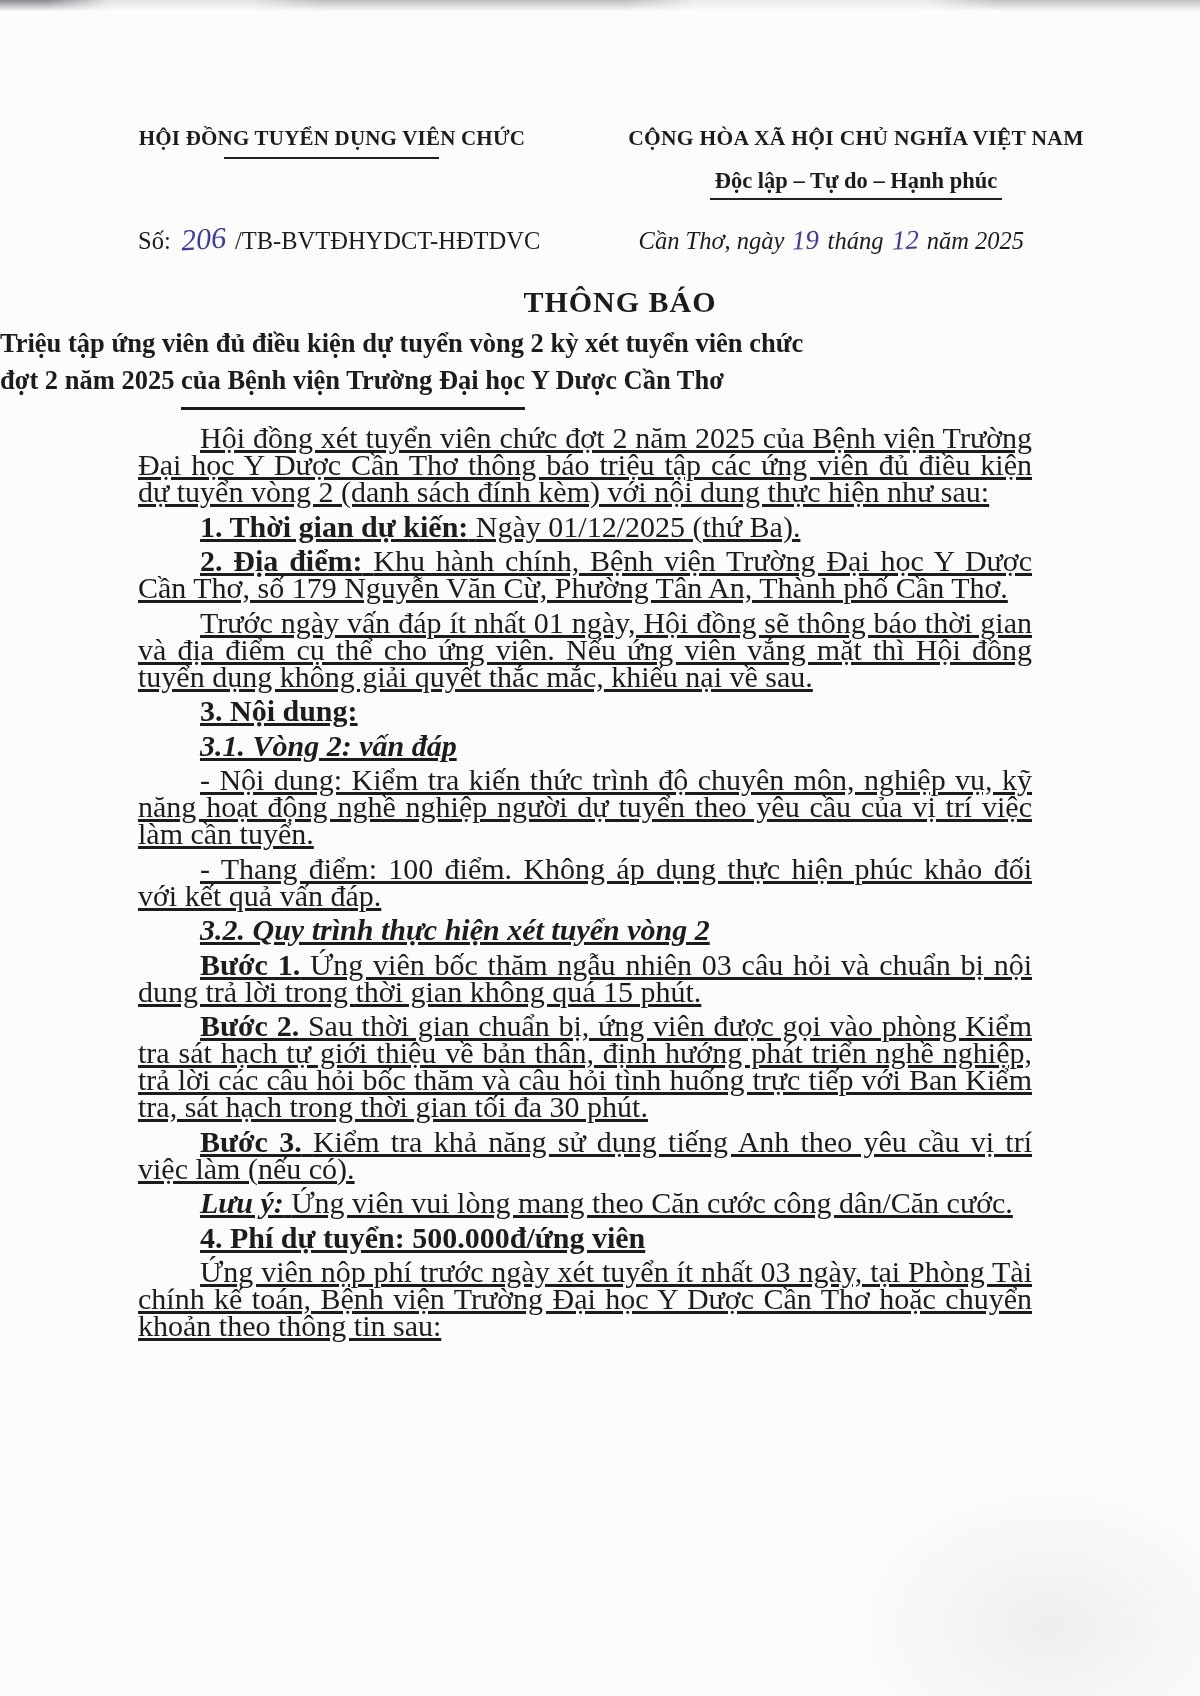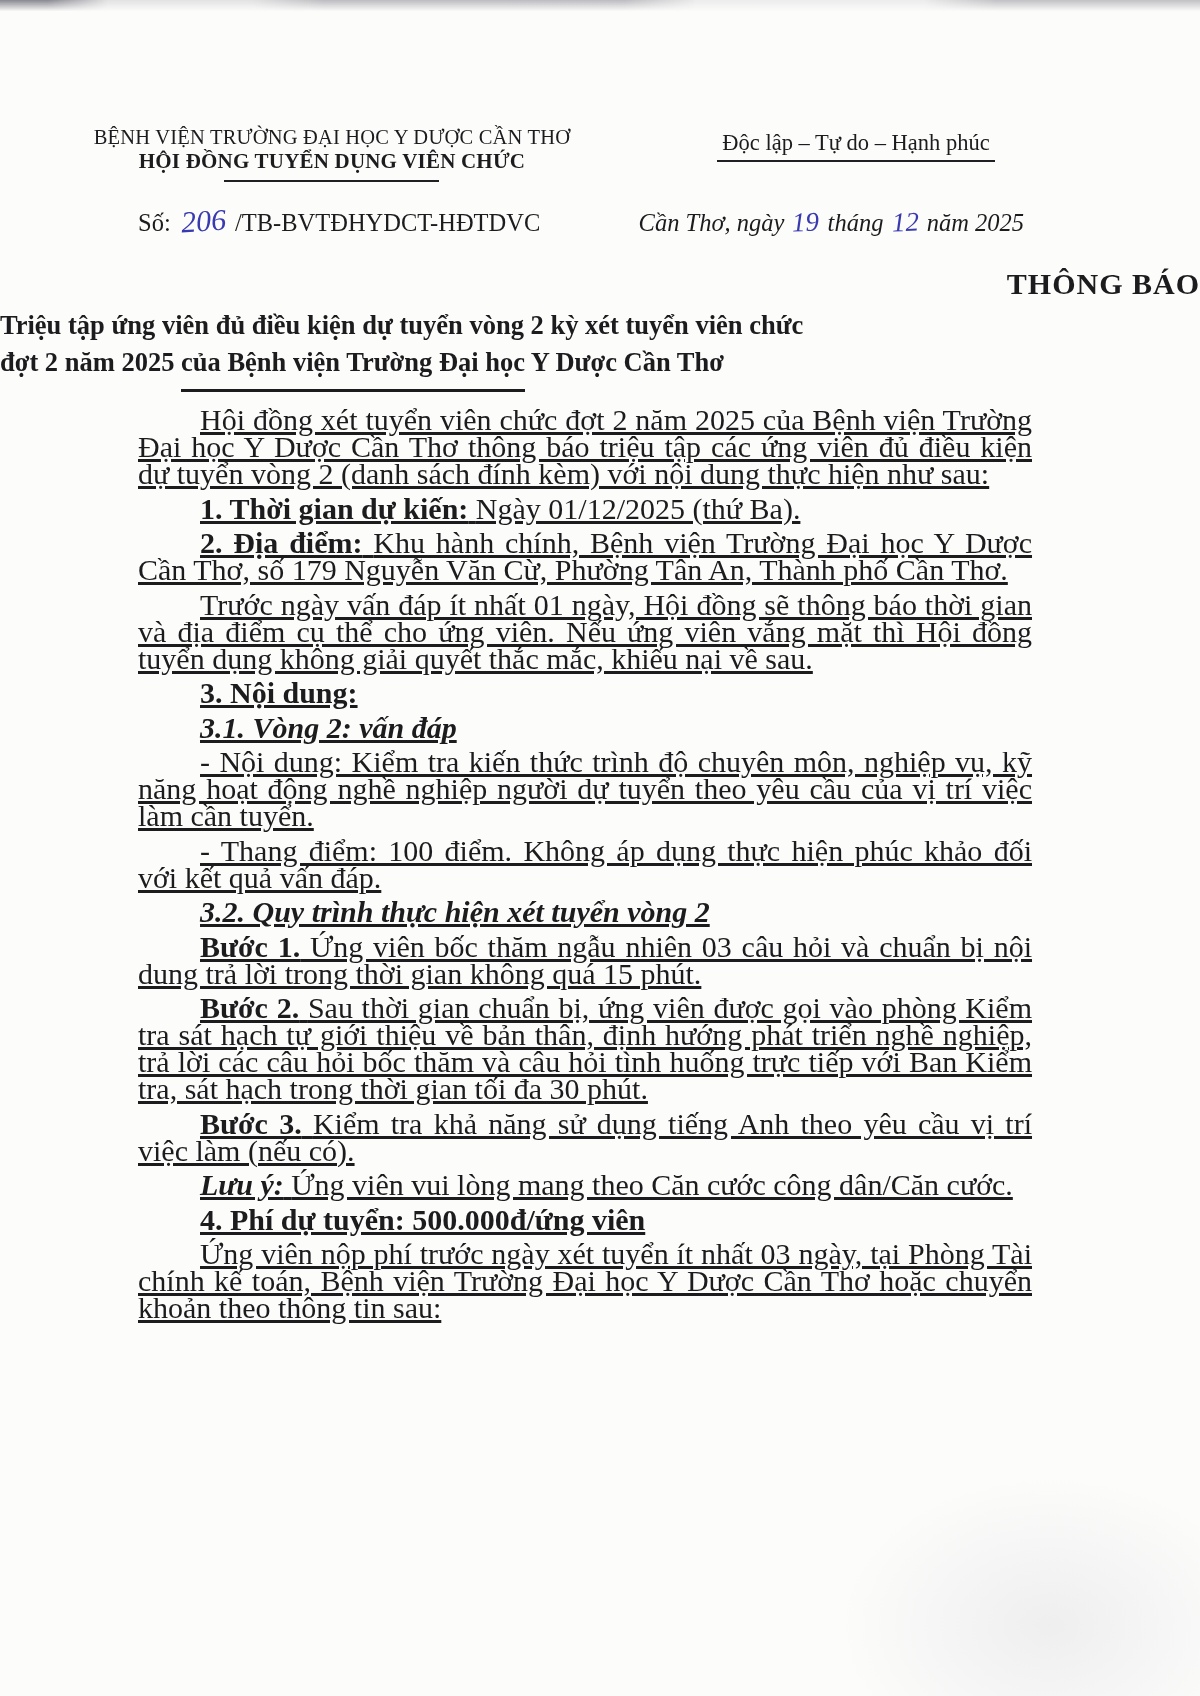"BỆNH VIỆN TRƯỜNG ĐẠI HỌC" div.org1 { html: <div>BỆNH VIỆN TRƯỜNG ĐẠI HỌC Y DƯỢC CẦN THƠ</div> -> none }
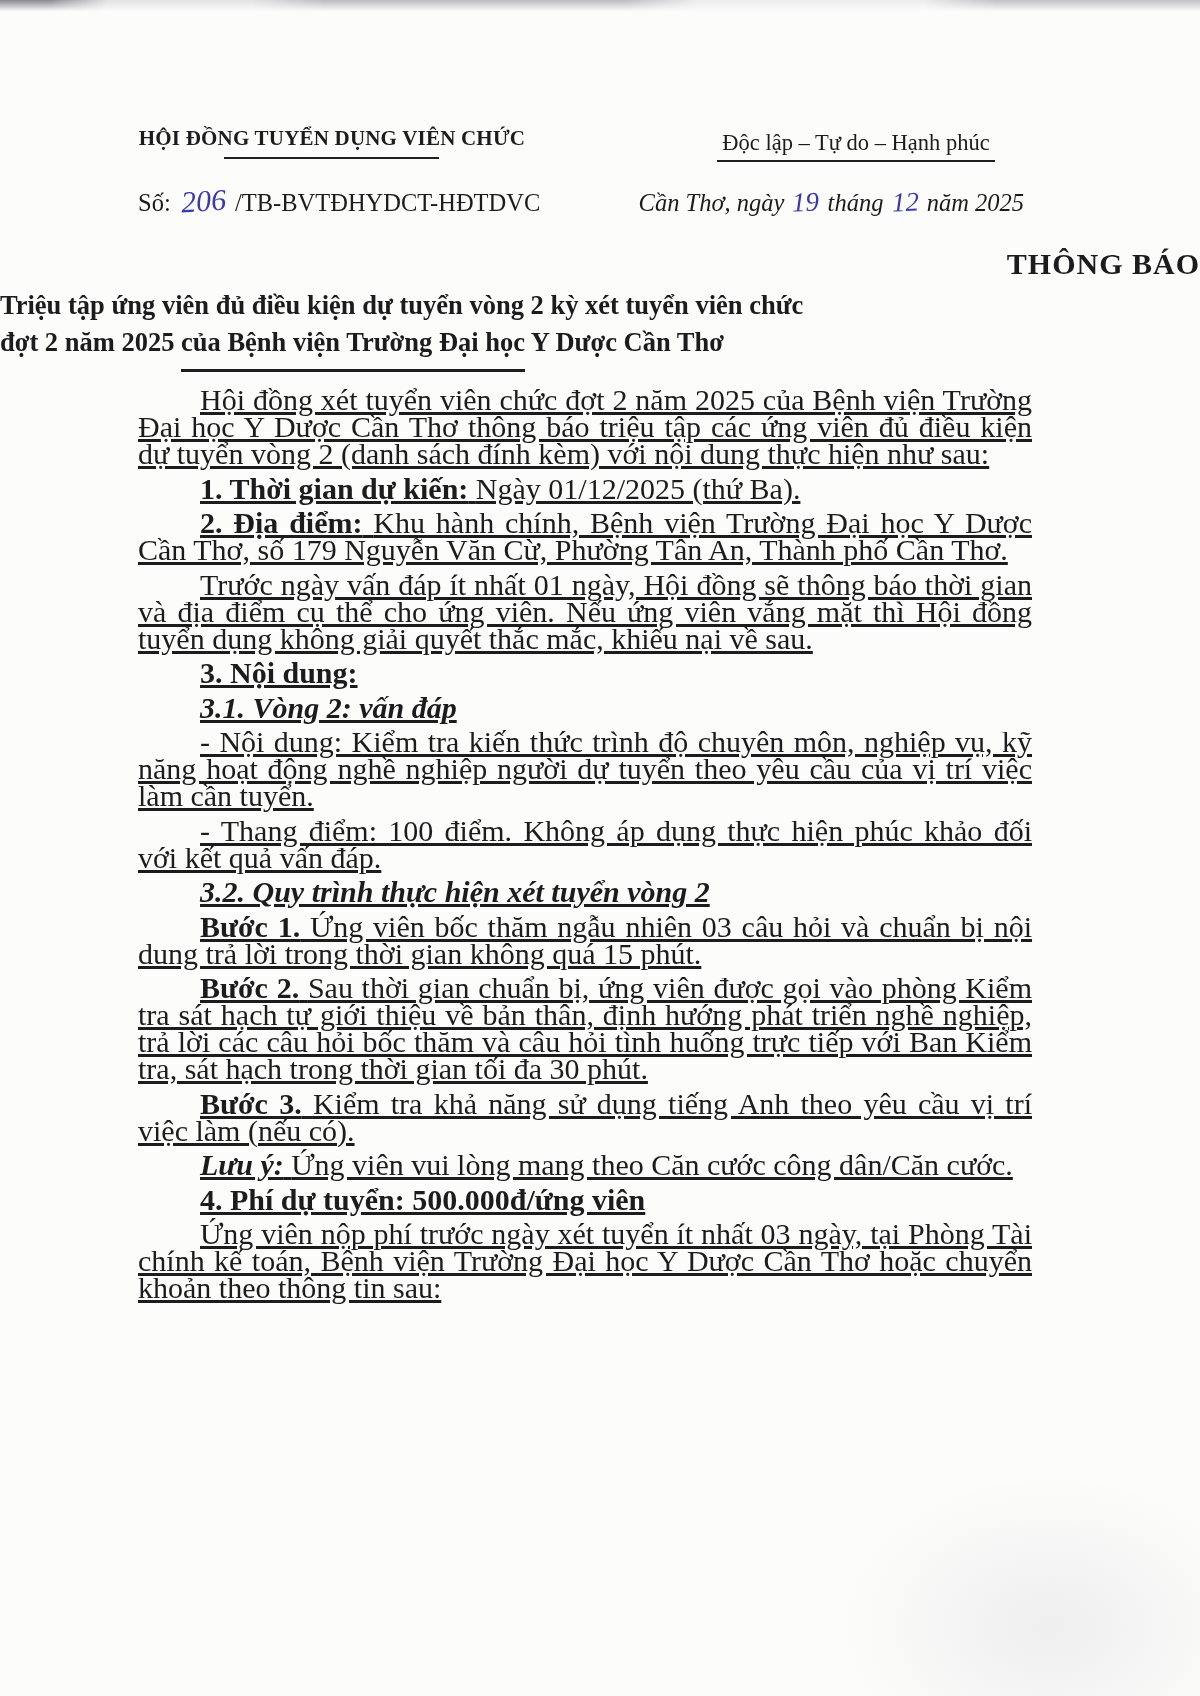"CỘNG HÒA XÃ HỘI CHỦ" div.nat1 { html: none -> <div>CỘNG HÒA XÃ HỘI CHỦ NGHĨA VIỆT NAM</div> }
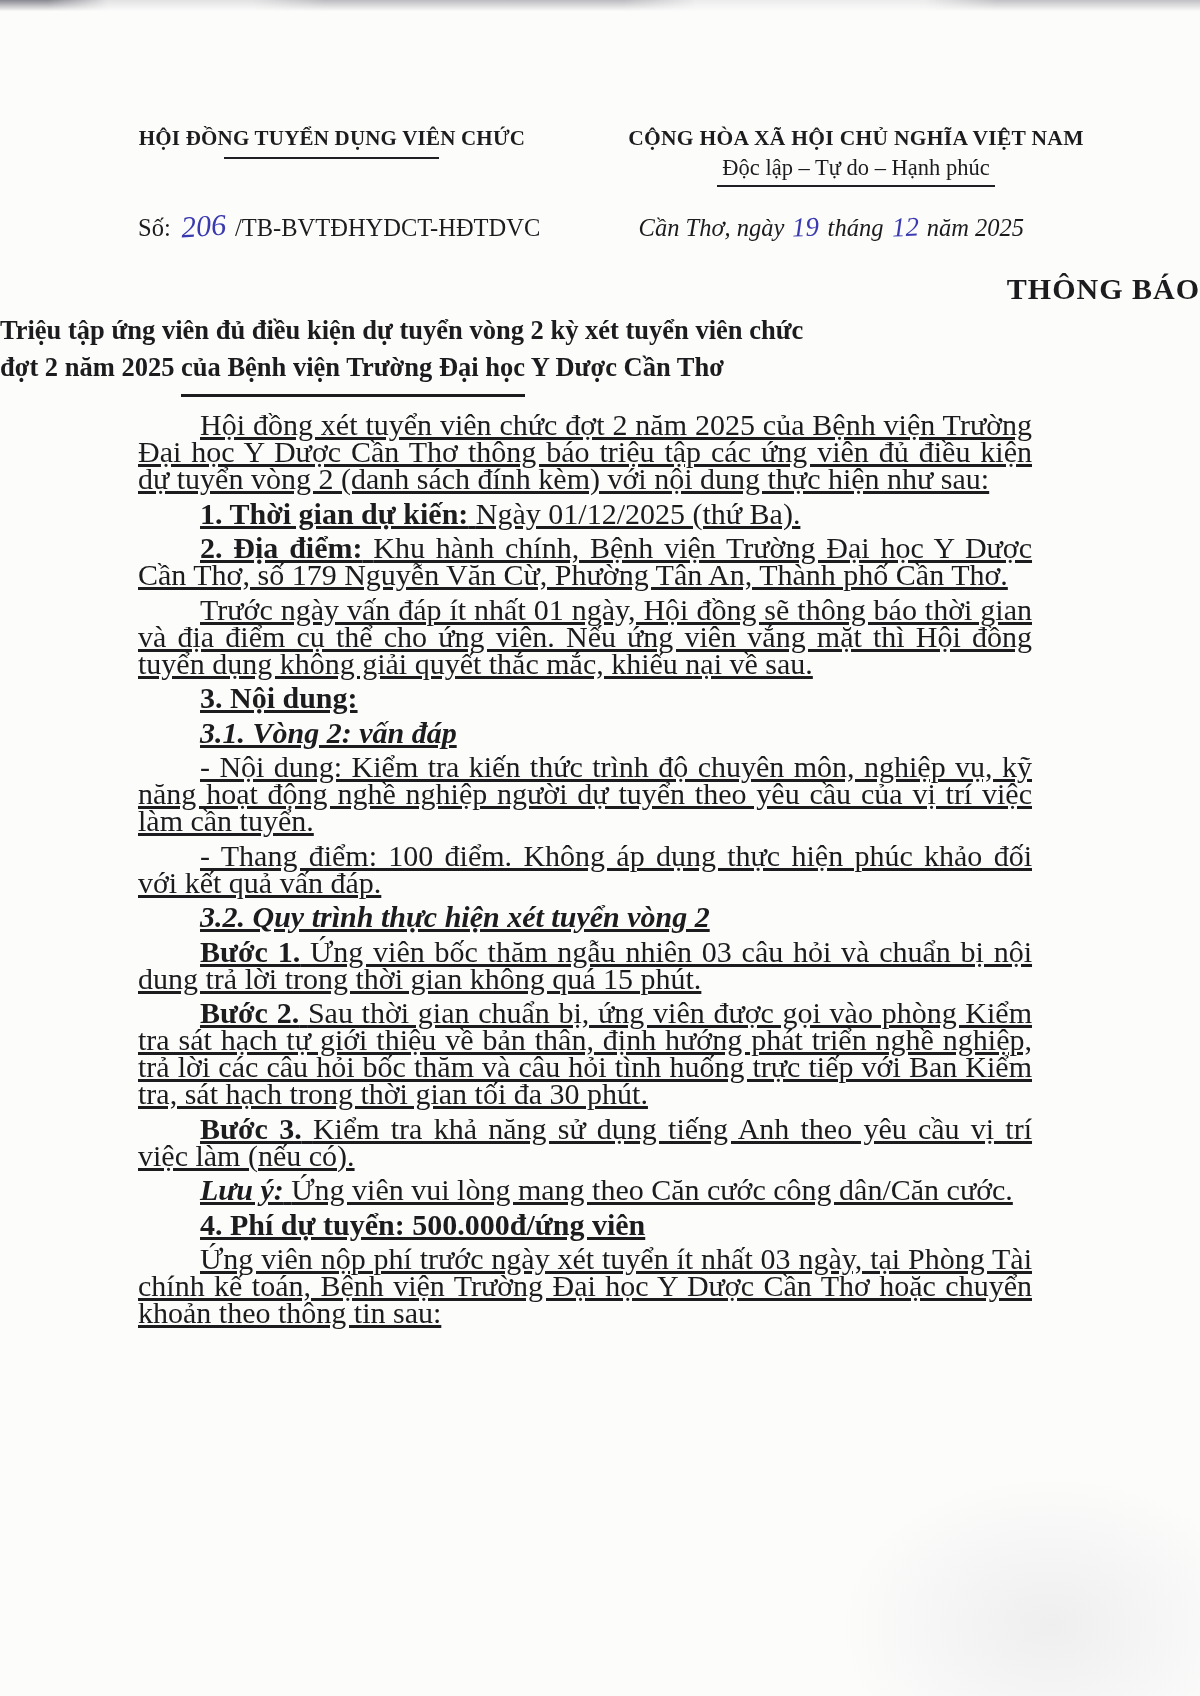"Độc lập – Tự do" .nat2 { font-weight: normal -> bold; margin-top: 4px -> 17px }
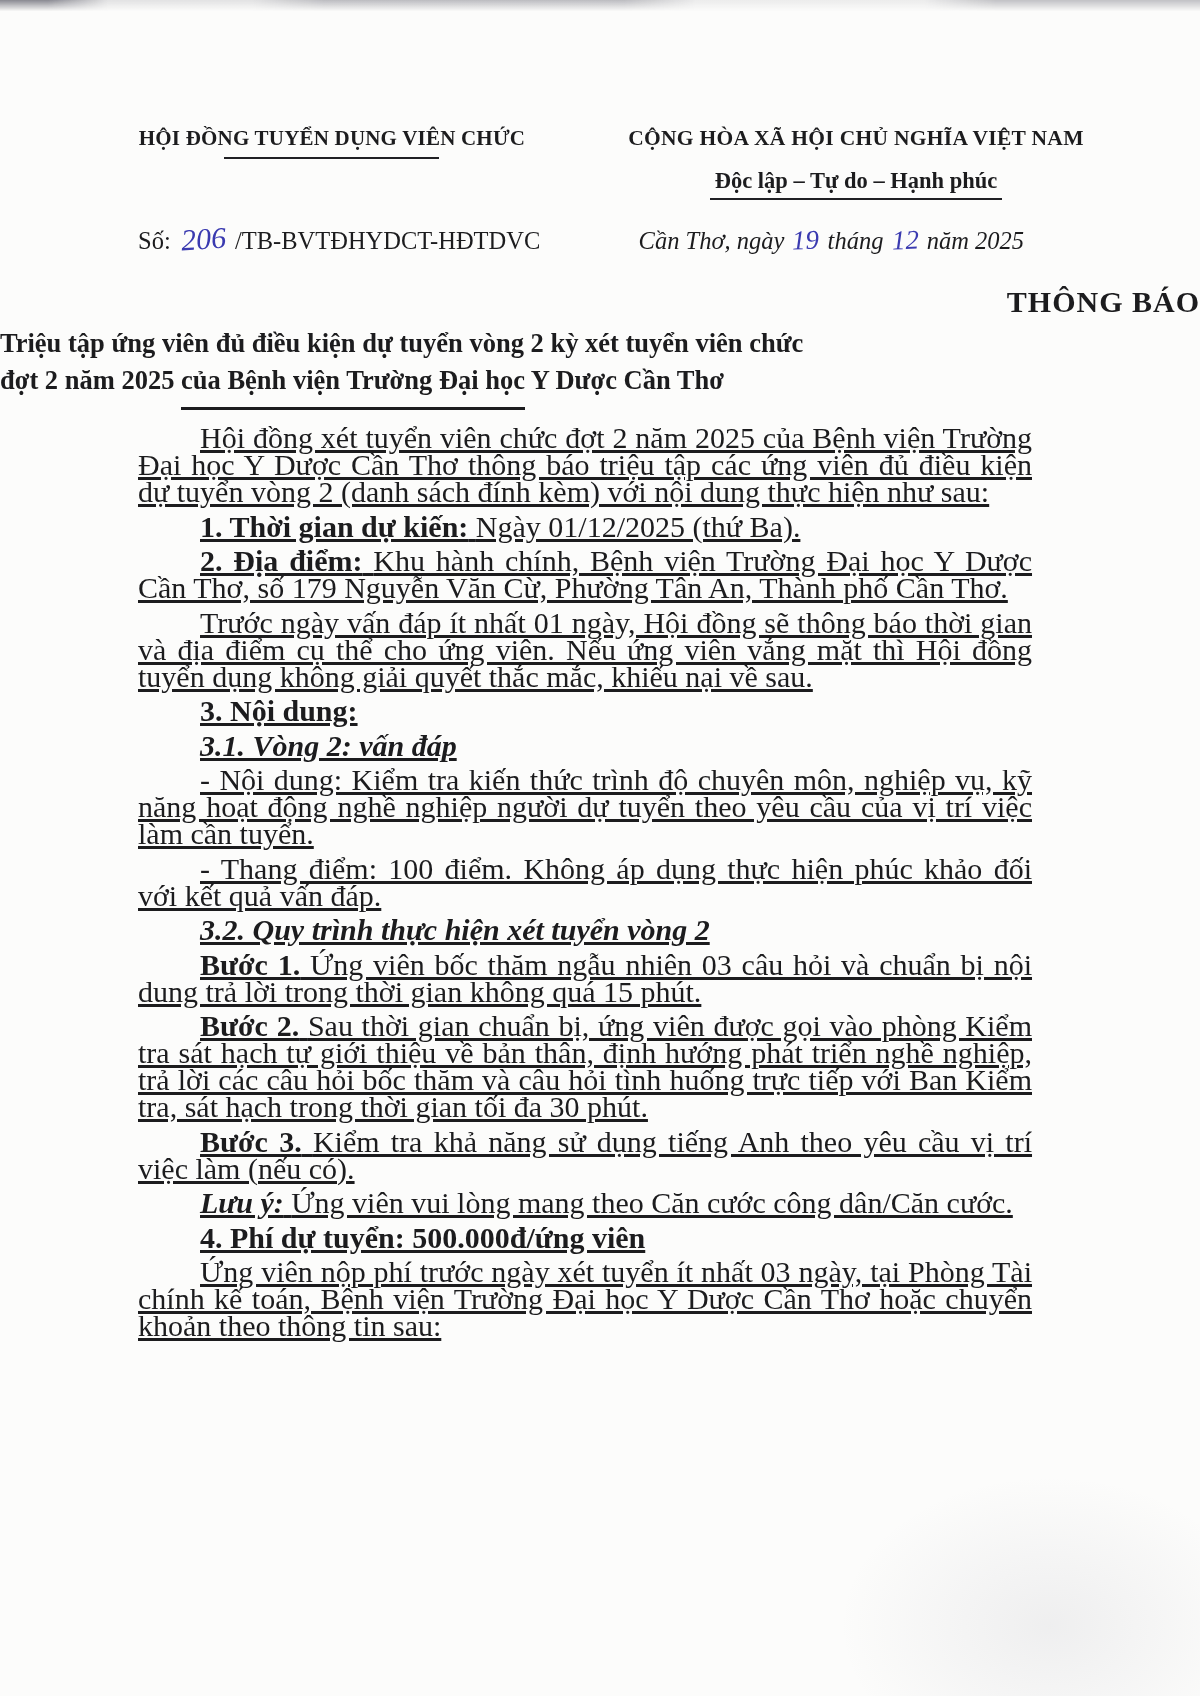"THÔNG BÁO" .doc-heading { text-align: right -> center }
